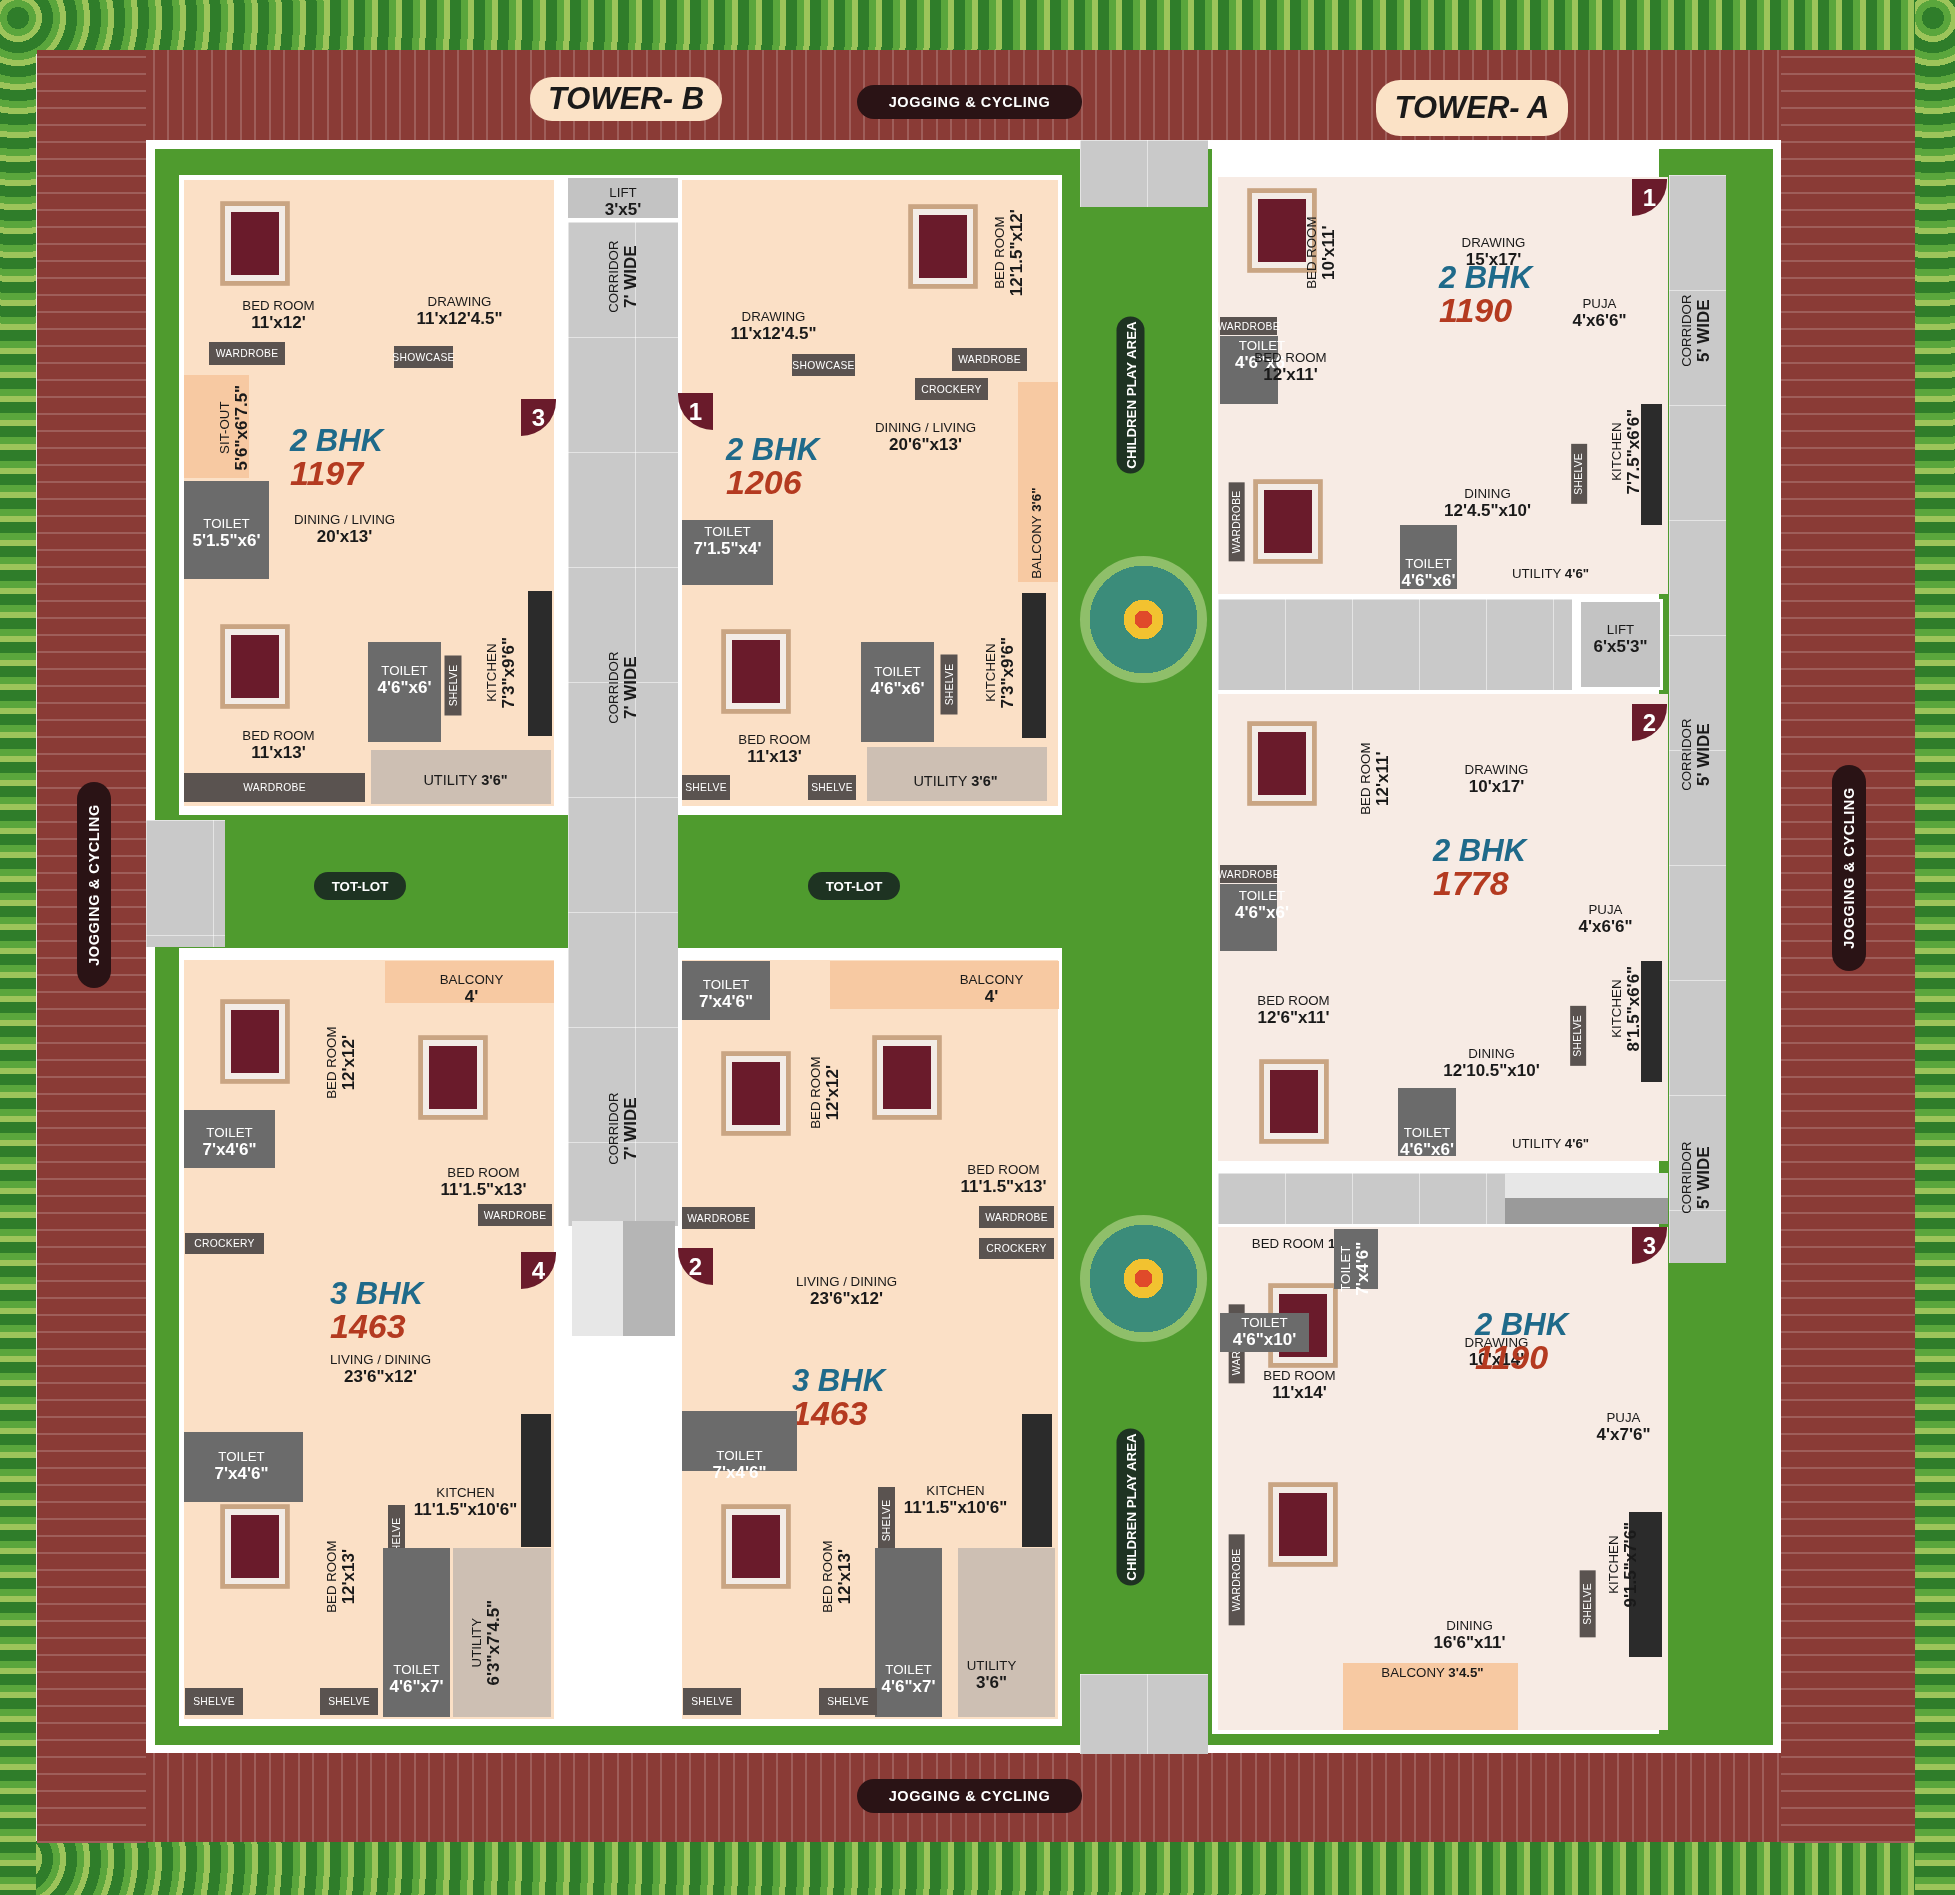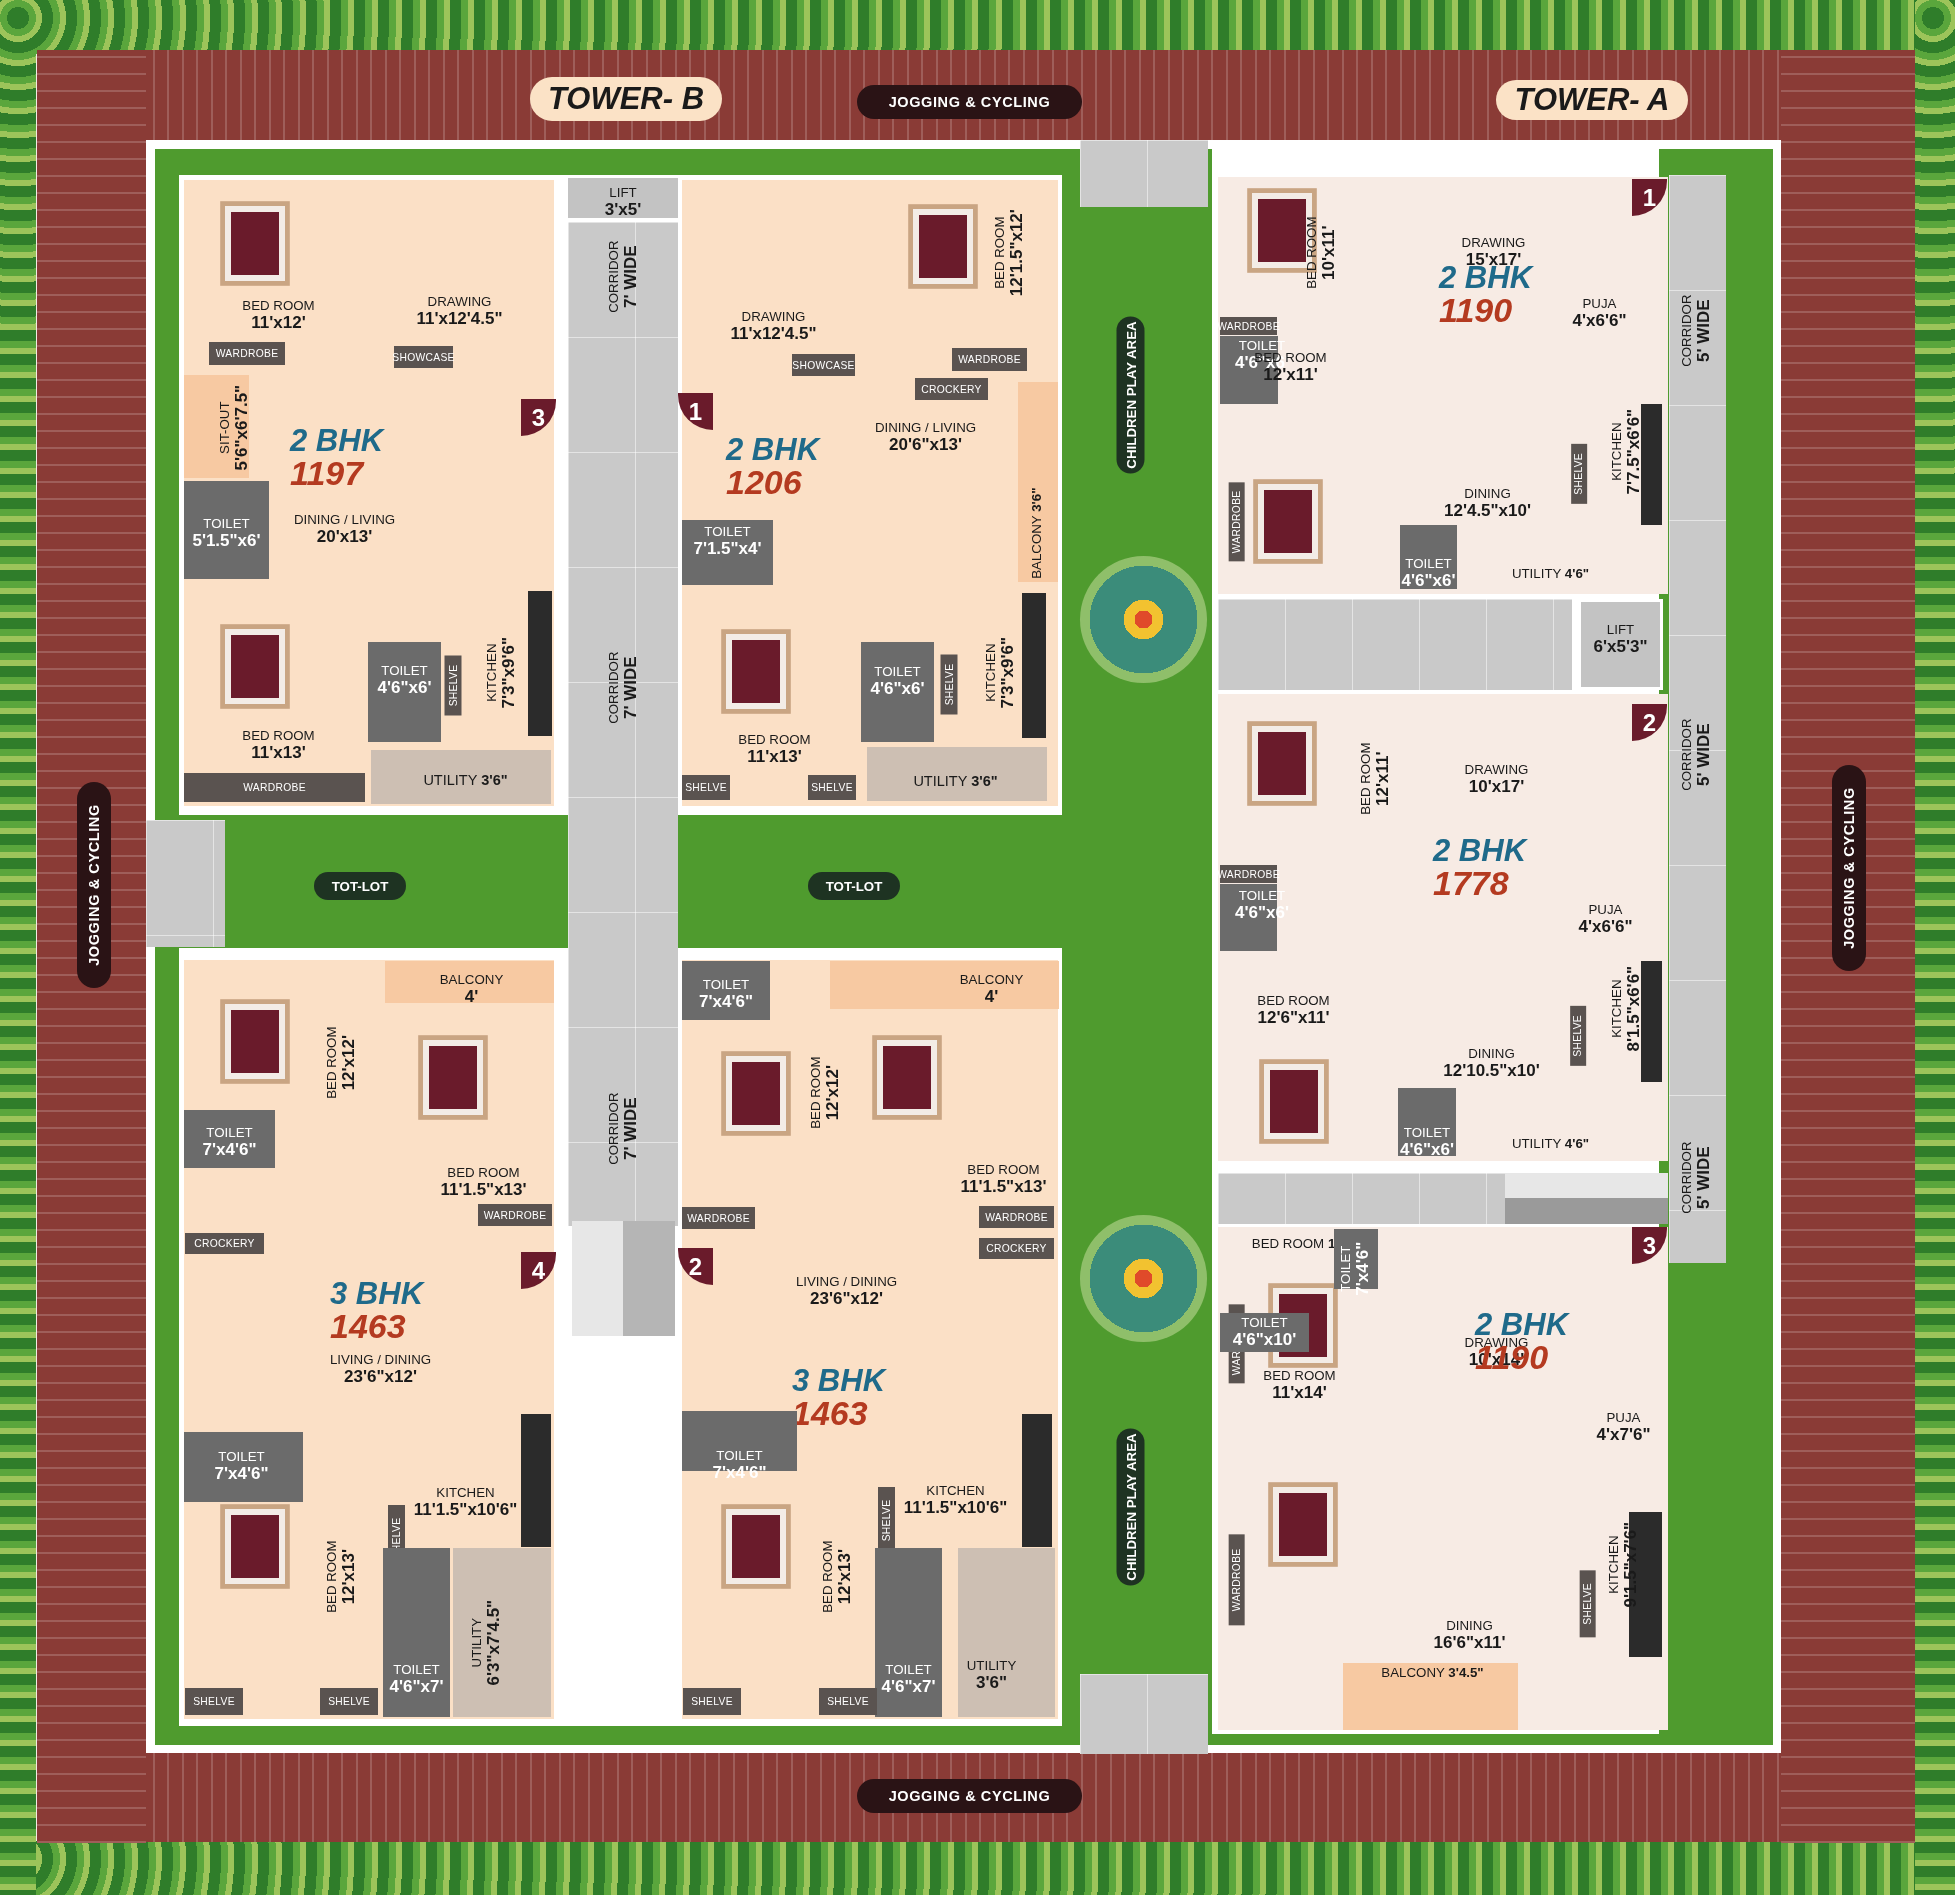"TOWER- A" div.abs { height: 40px -> 56px; left: 1496px -> 1376px }
